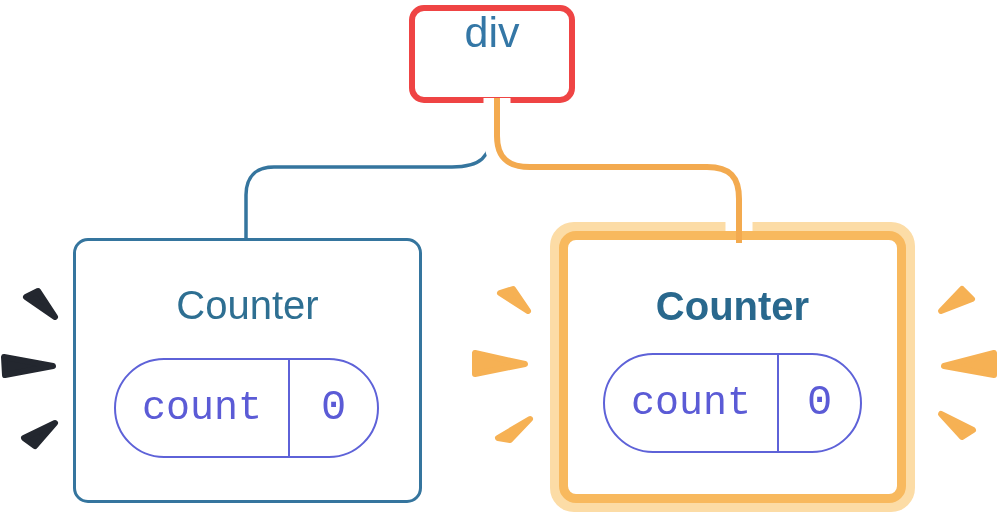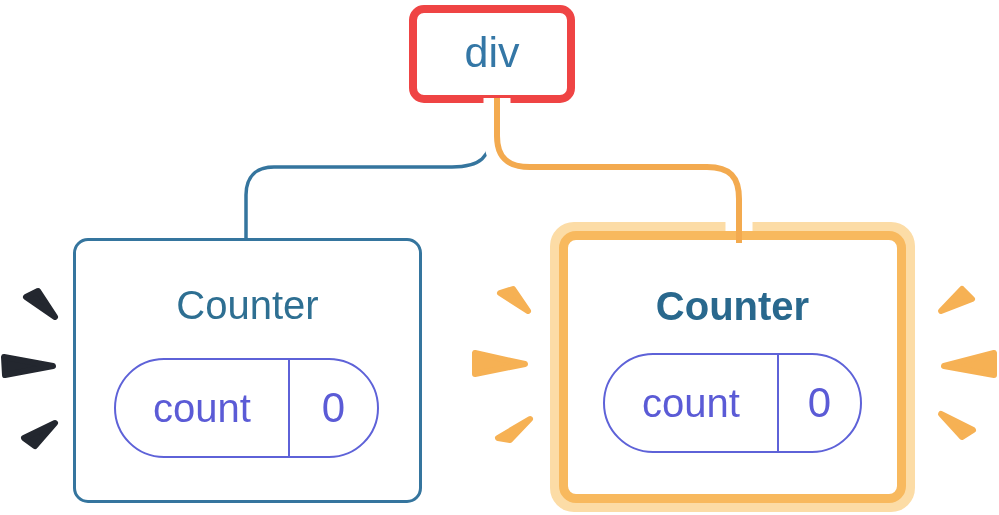"div" .root-node { align-items: center -> none; border: 8px solid #ef4444 -> 6px solid #ef4444 }
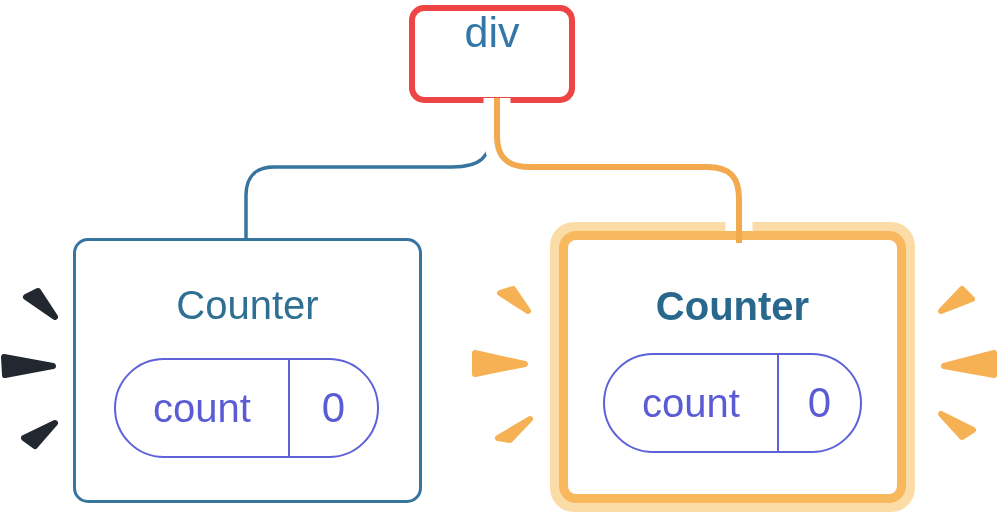"count" .state-pill { font-family: none -> Liberation Mono, monospace }
